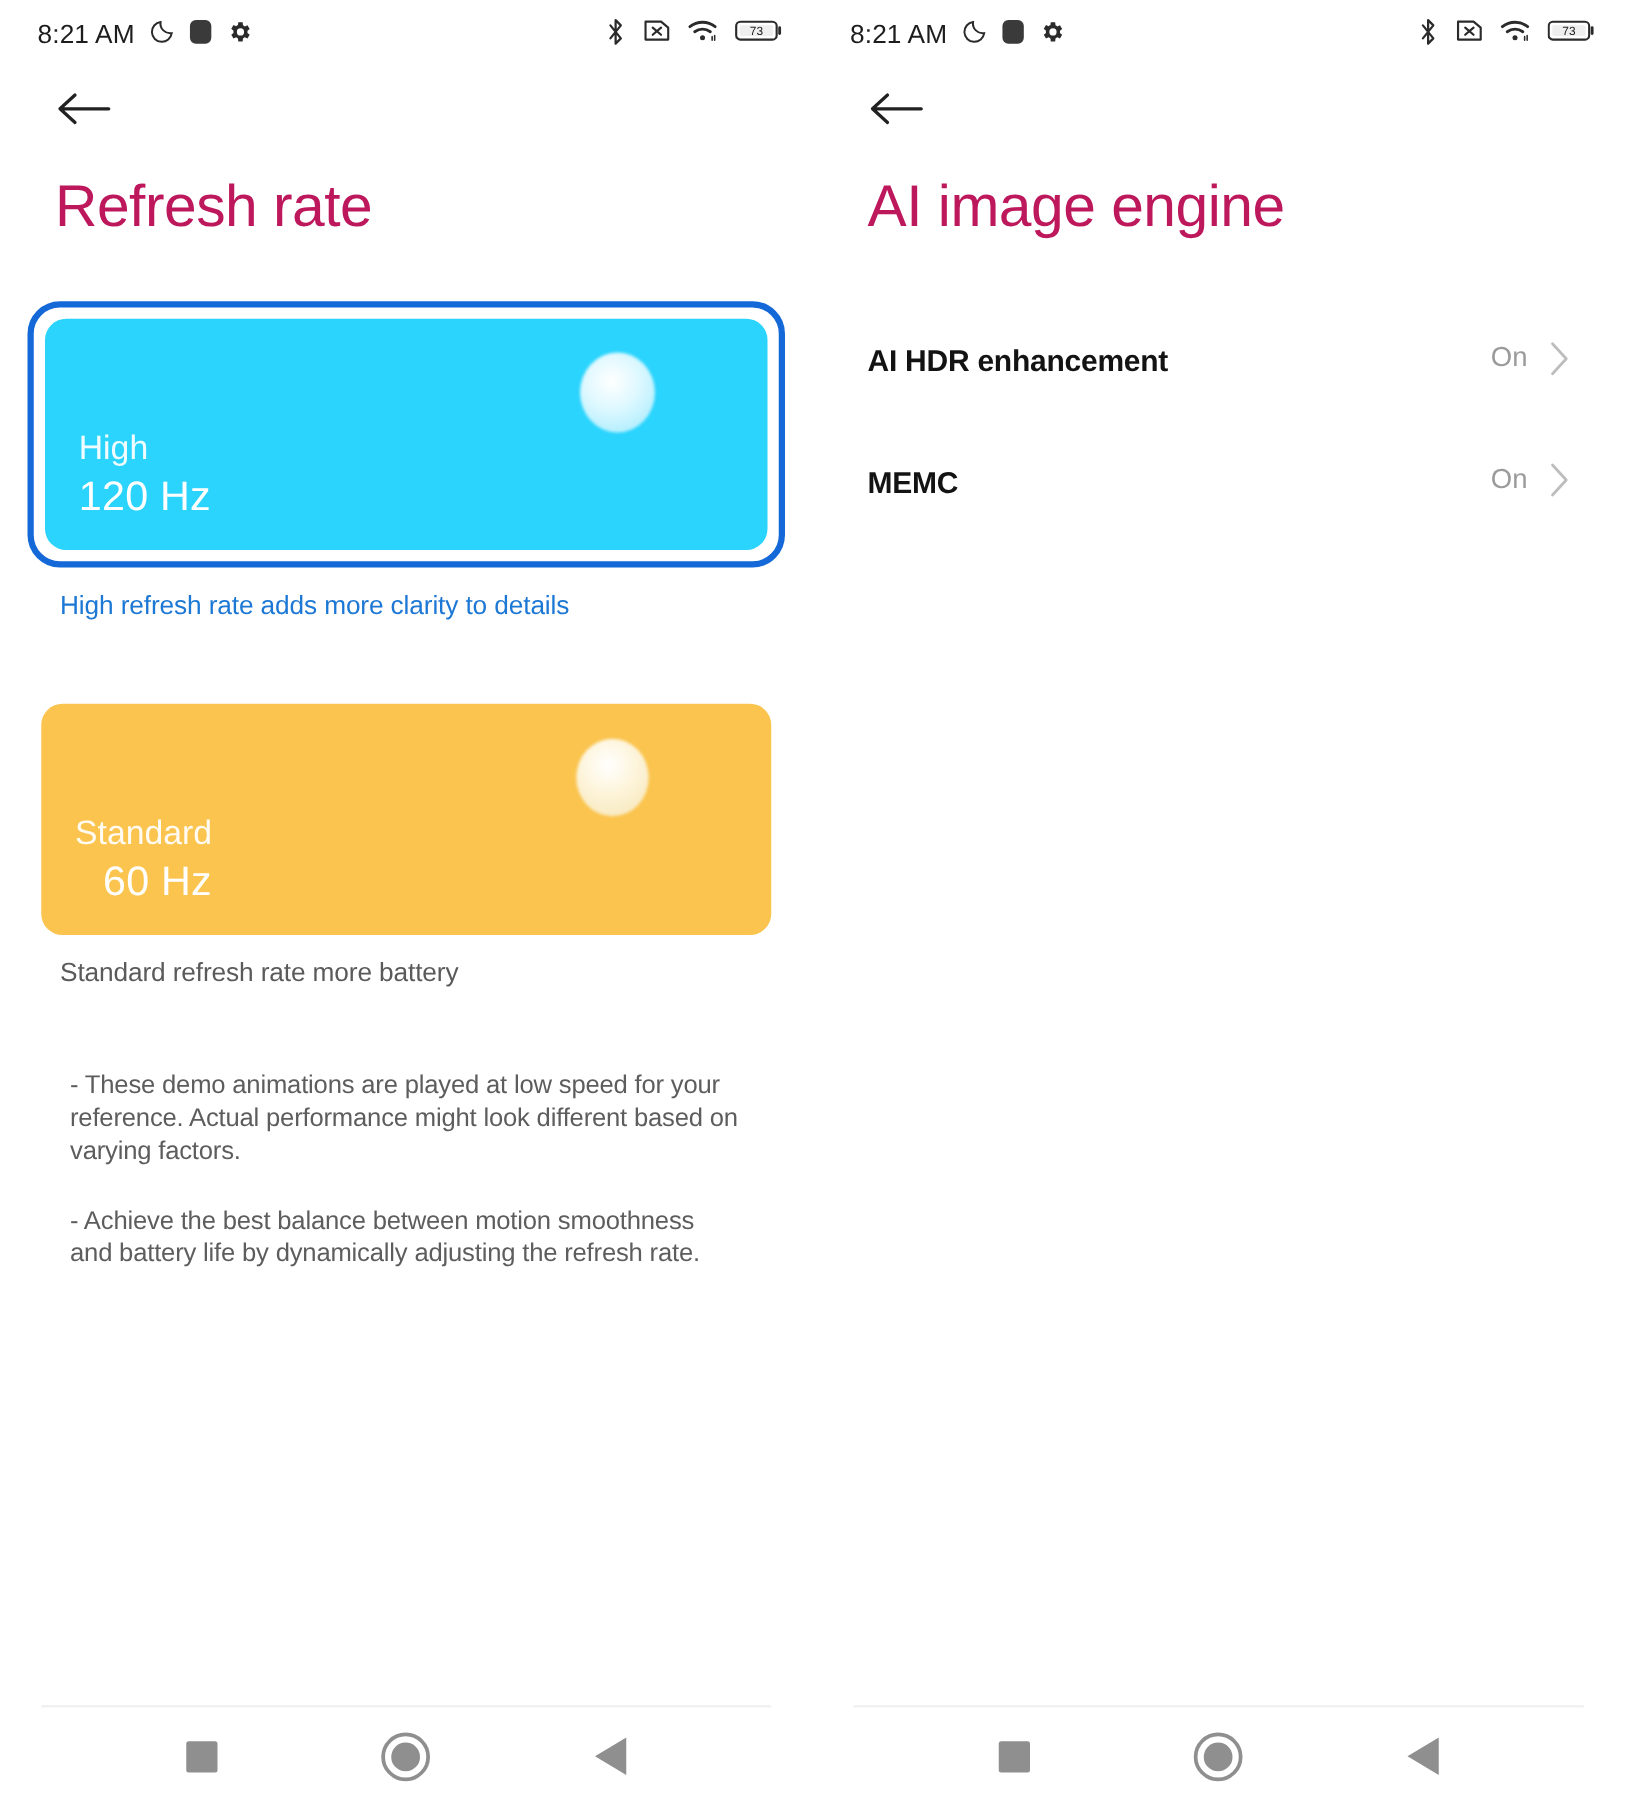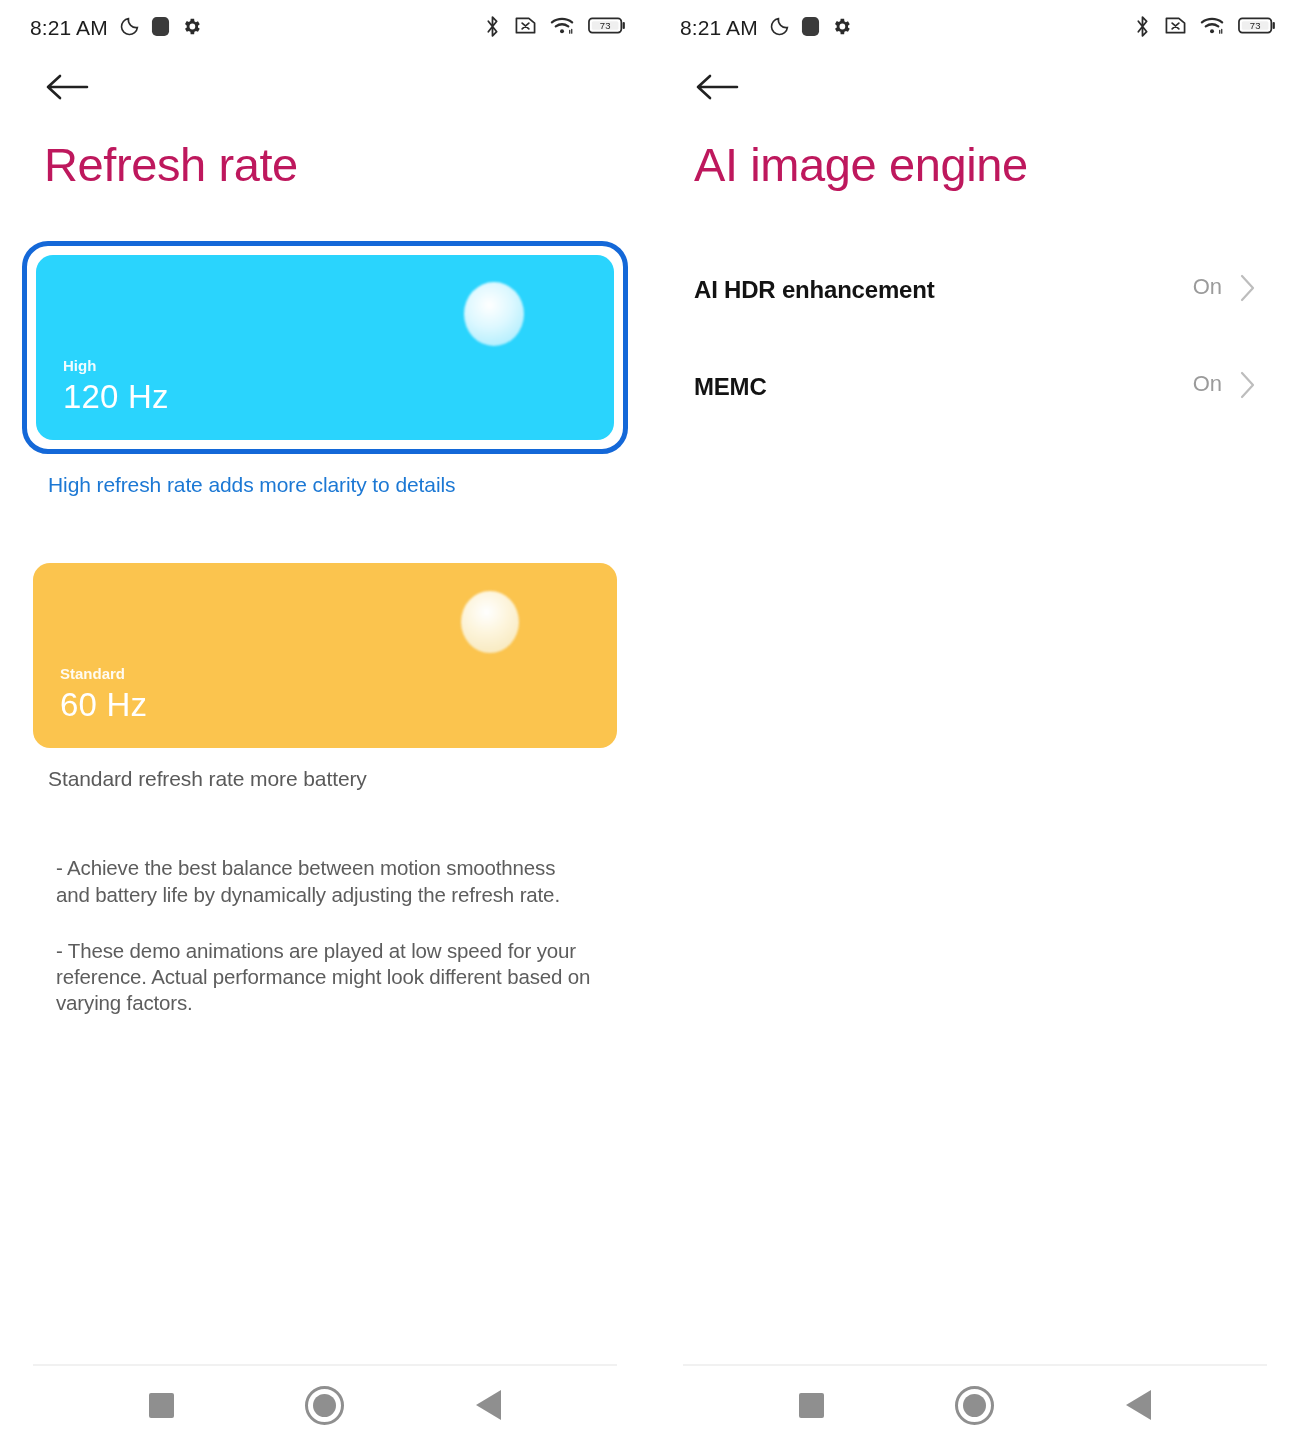"High" .card-label { font-size: 15px -> 27px; font-weight: 700 -> 400 }
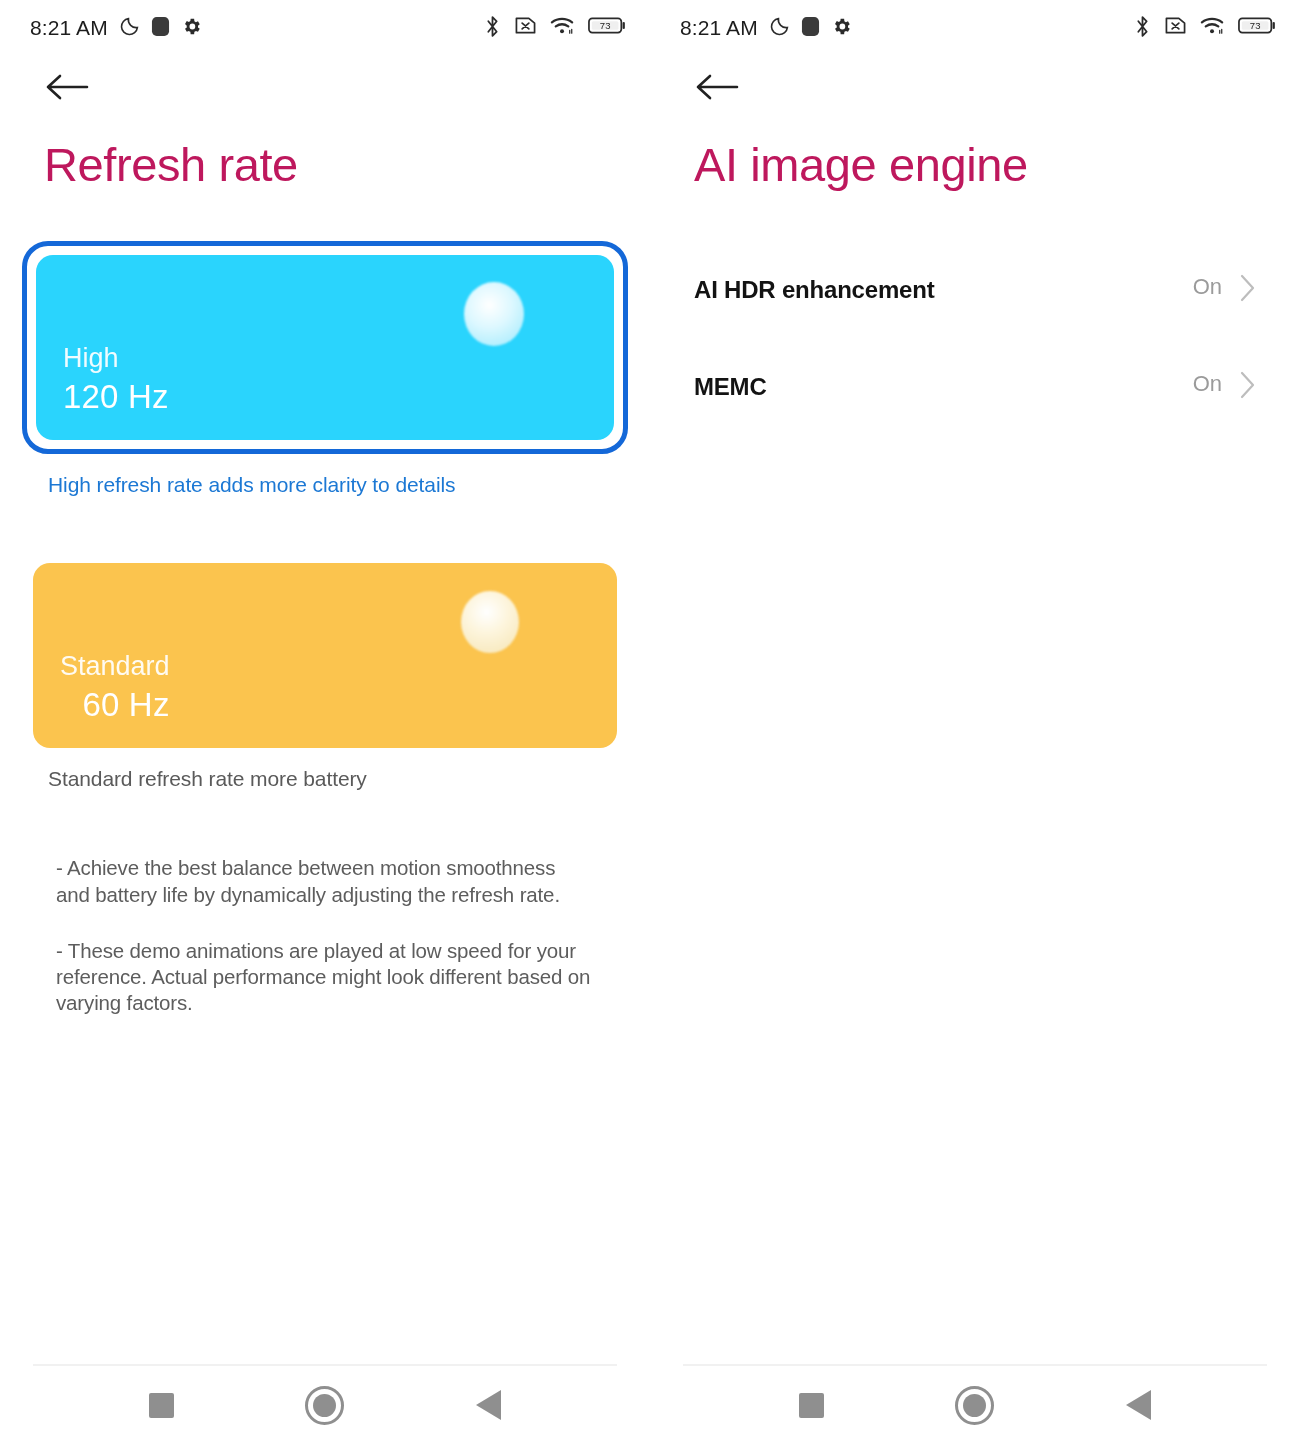"- Achieve the best balance" div.note { order: before "- These demo animations are" -> after "- These demo animations are" }
